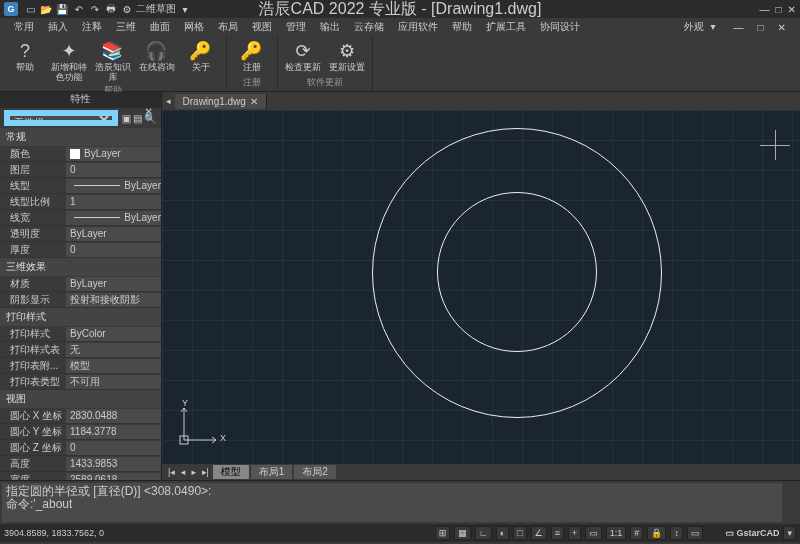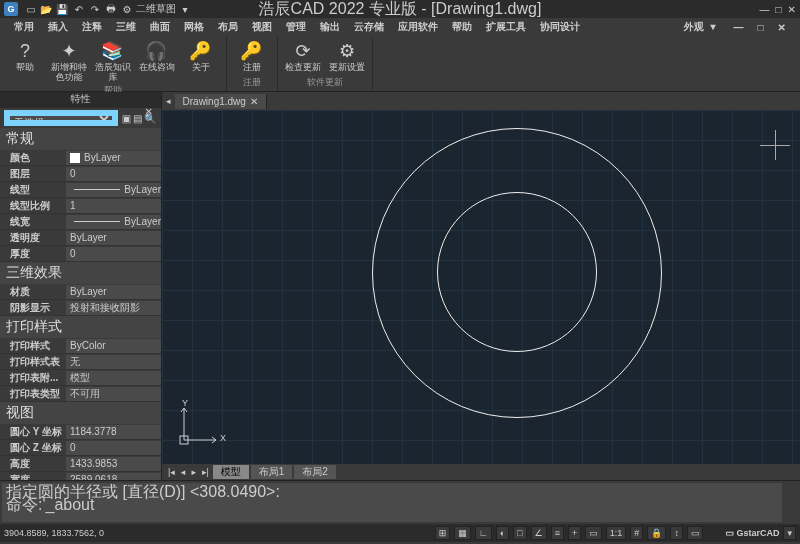"常用" .menubar span { font-weight: bold -> none }
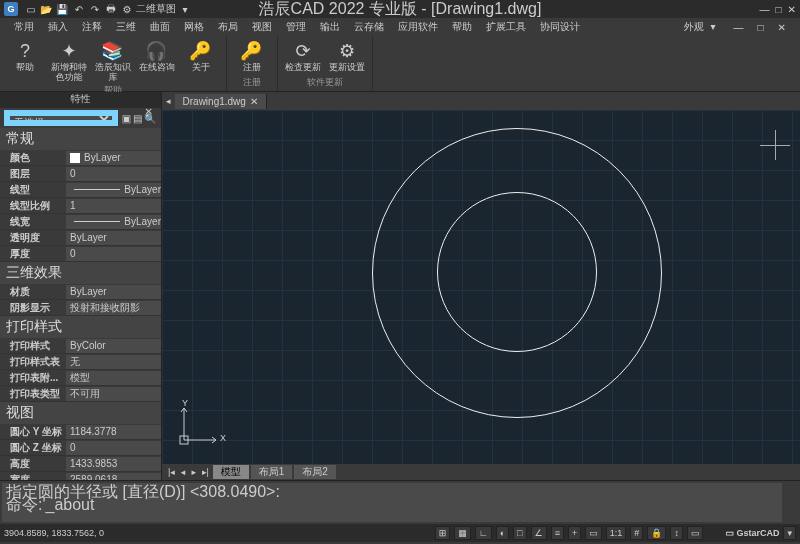"常规" .prop-section { font-size: 14px -> 10px }
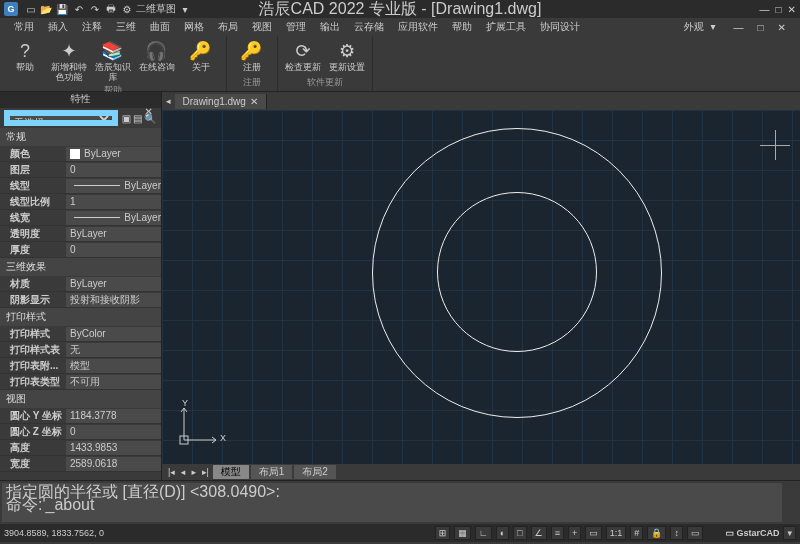"颜色" .prop-row .k { font-weight: bold -> none }
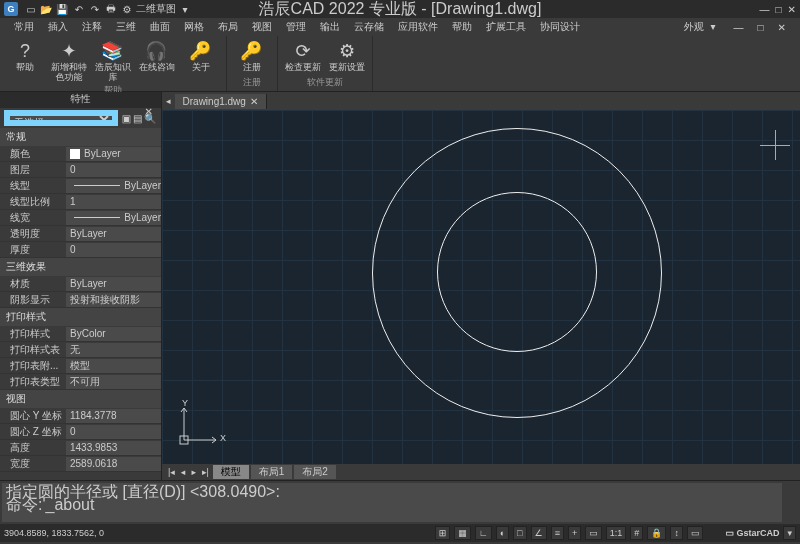"圆心 X 坐标" div.prop-row { html: none -> <div> <div>圆心 X 坐标</div> <div> <span>2830.0488</span> </div> </div> }
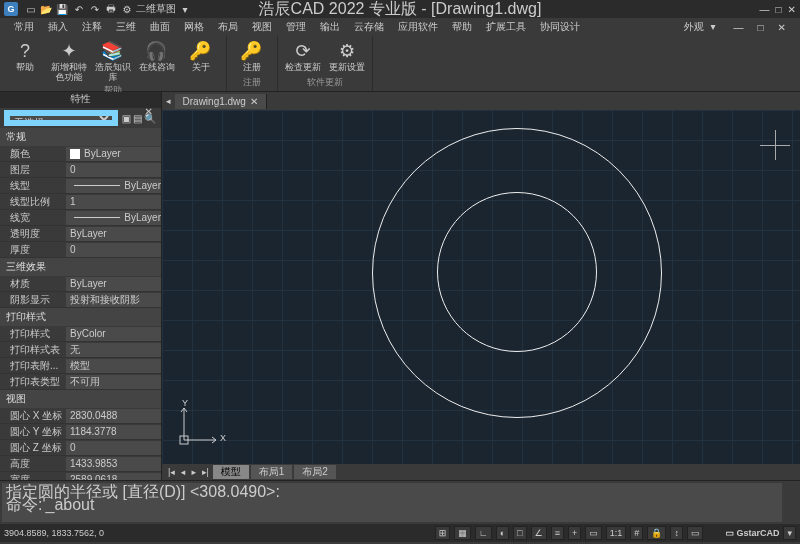"指定圆的半径或 [直径(D)] <308.0490>:" .cmd-text { font-size: 16px -> 12px }
